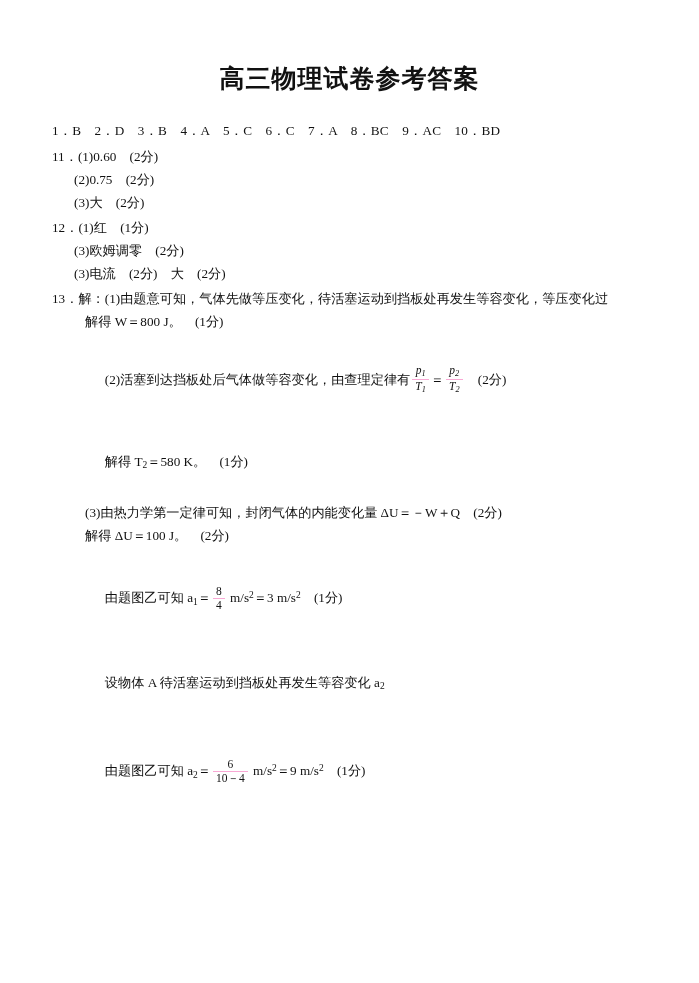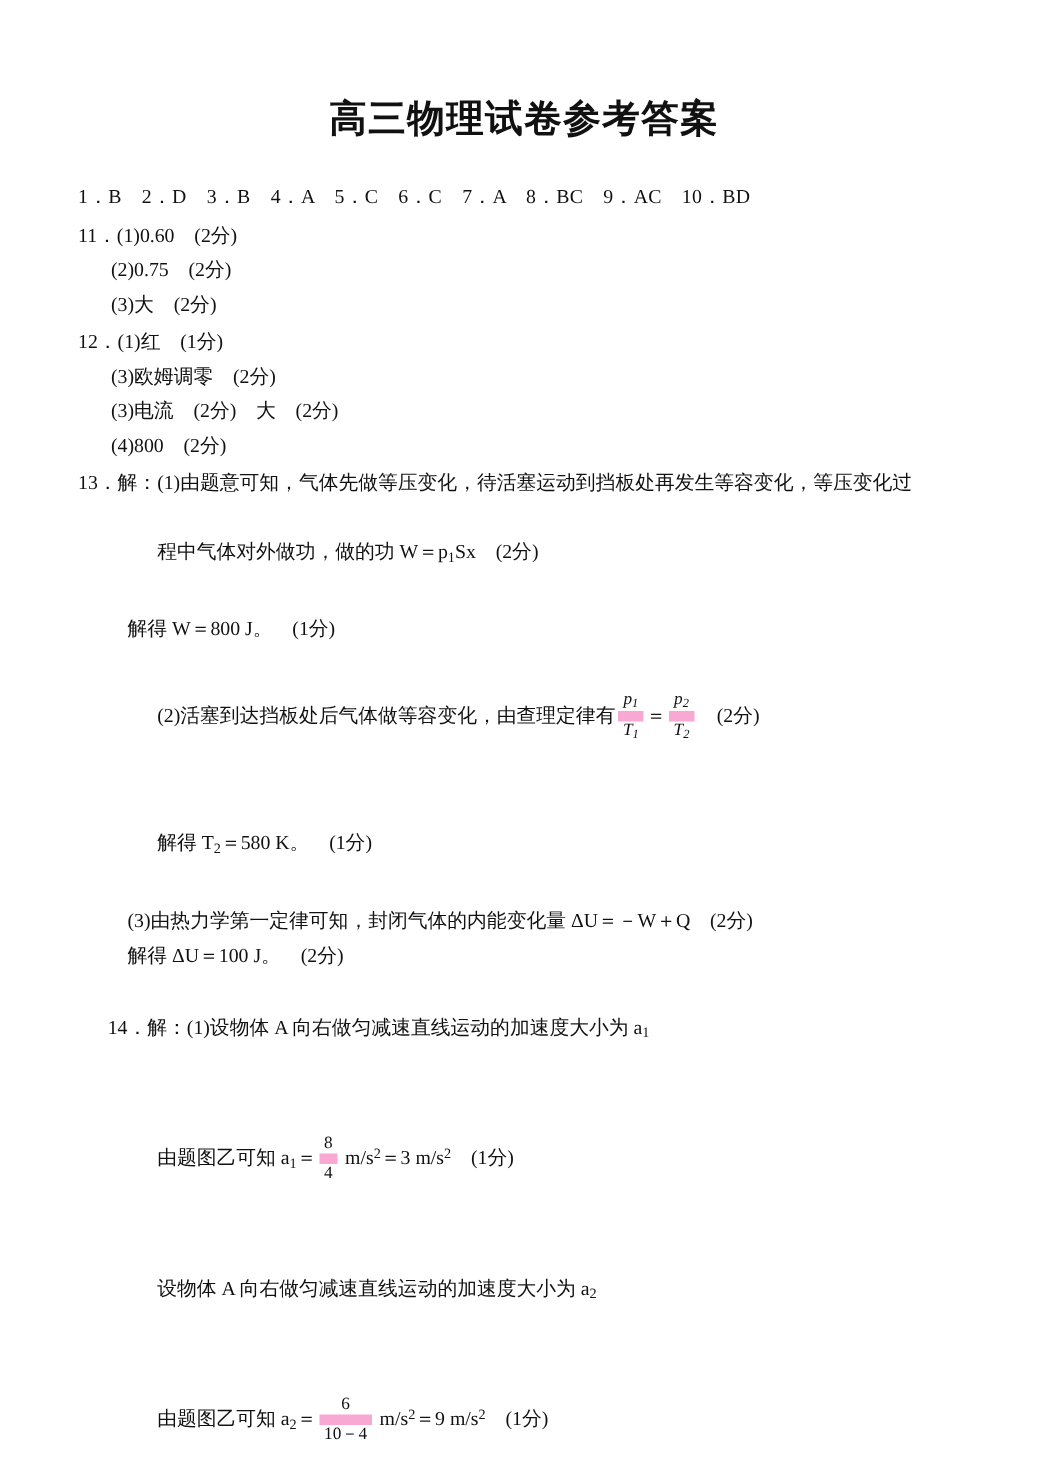"(4)800 (2分)" div.ans-line { html: <div>(4)800 (2分)</div> -> none }
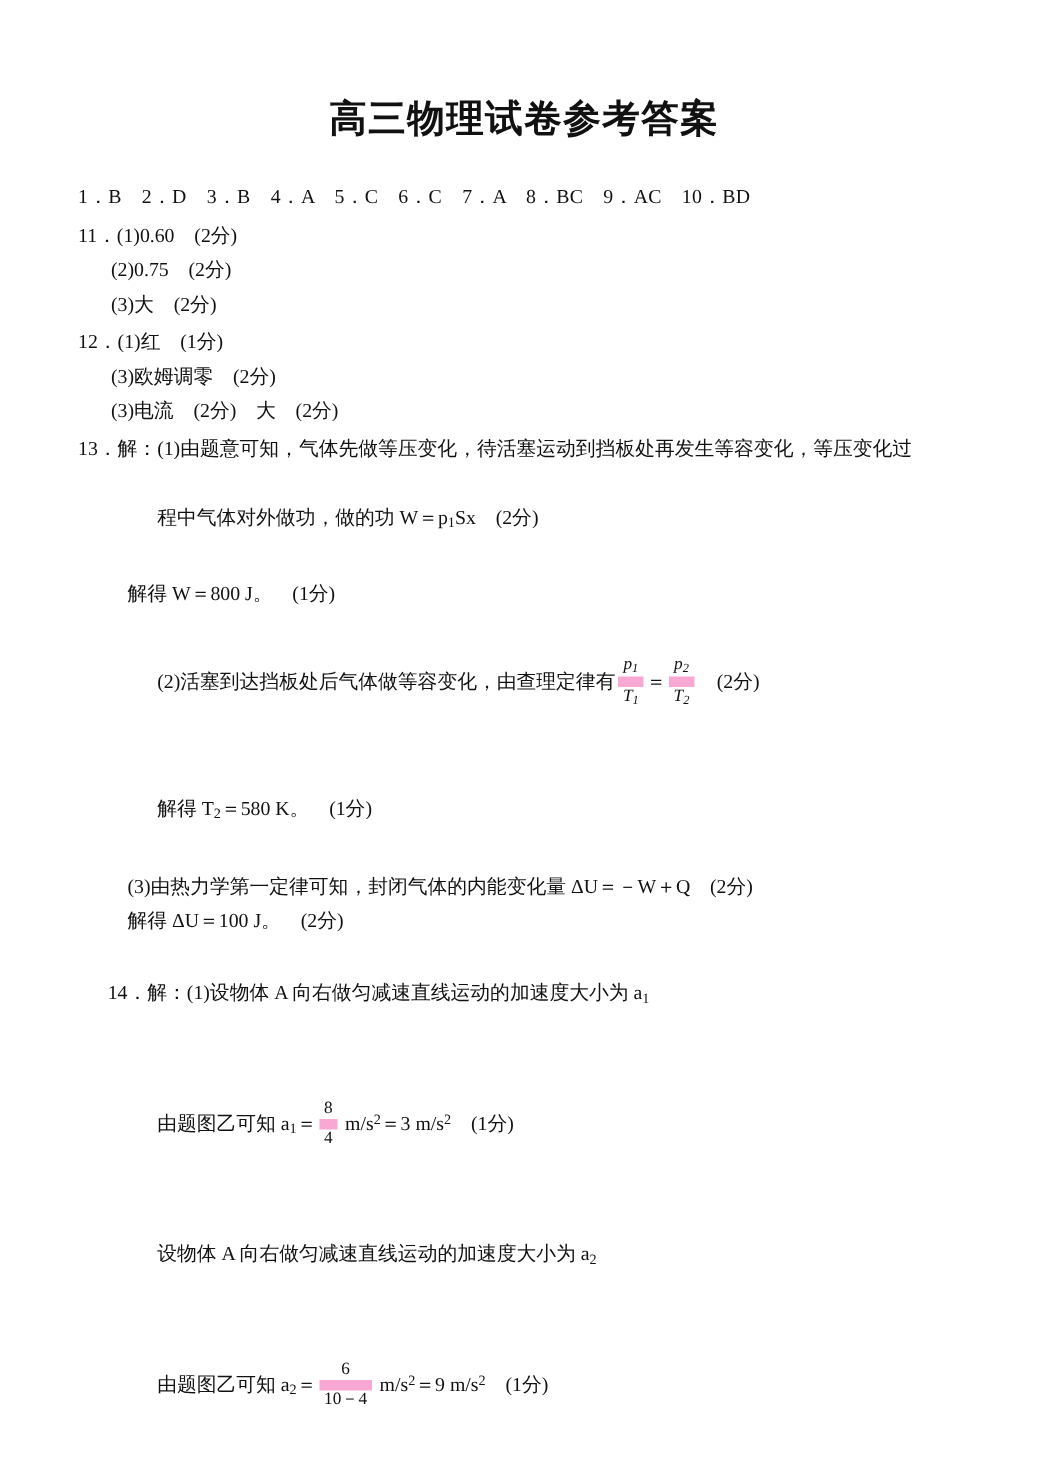"程中气体对外做功，做的功 W＝p1Sx (2分)" div.ans-line { html: <div> <span>程中气体对外做功，做的功 W＝p</span><sub>1</sub><span>Sx (2分)</span> </div> -> none }
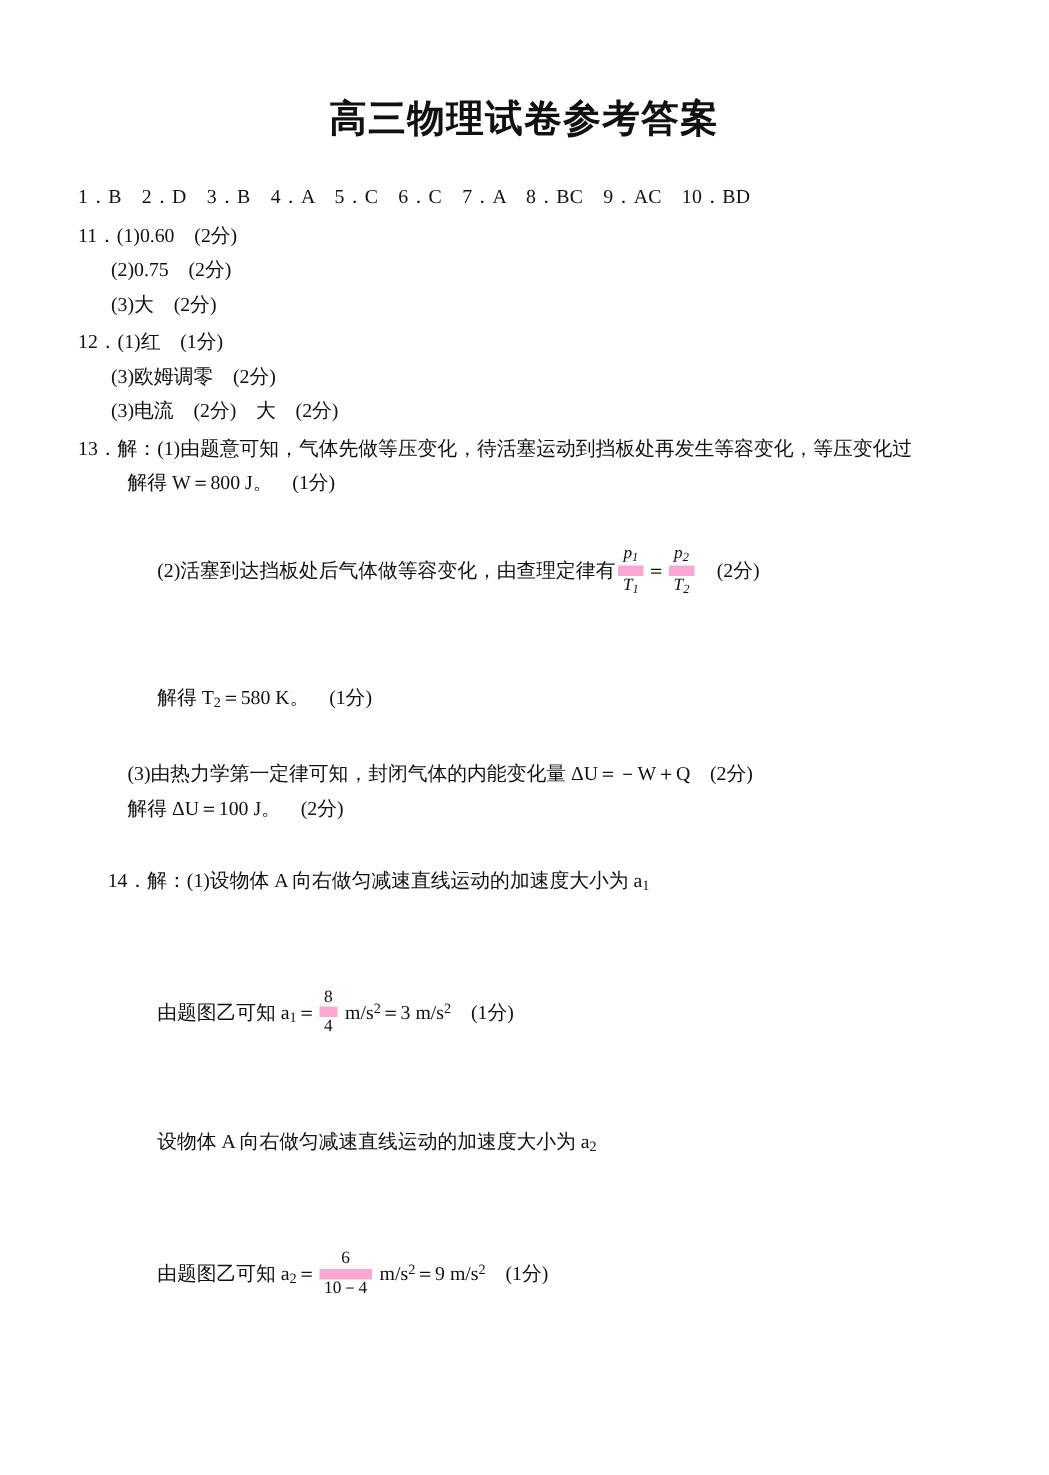"p1" .frac .num { border-bottom: 7px solid #f9a8d4 -> 1px solid #f9a8d4 }
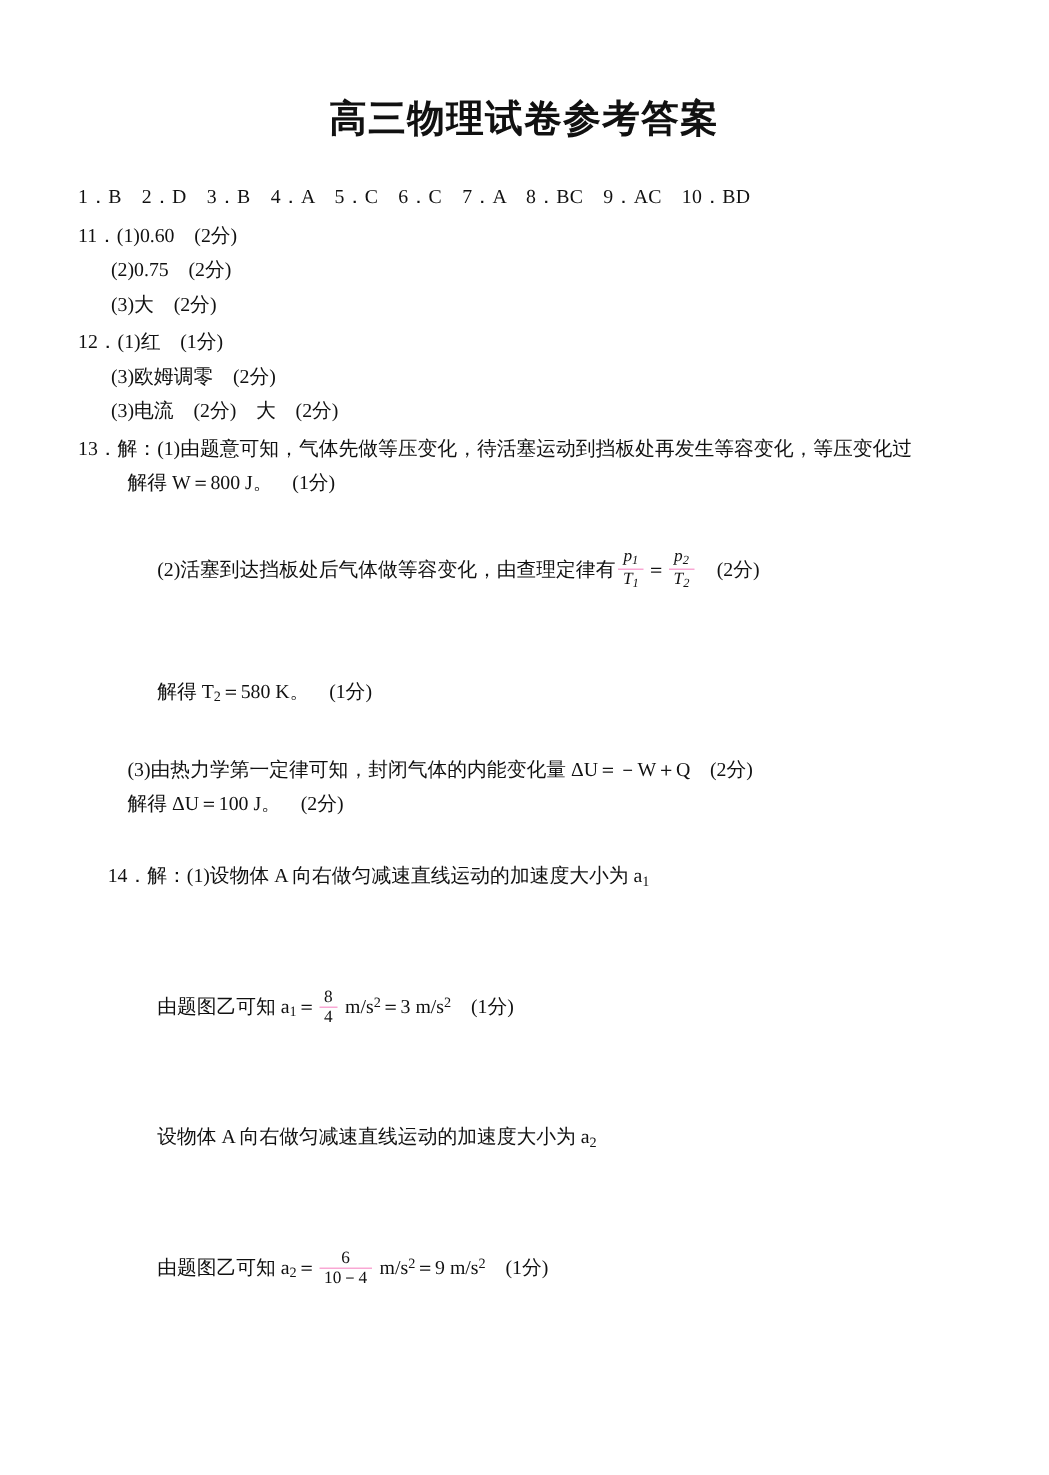"14．解：(1)设物体 A 向右做匀减速直线运动的加速度大小为 a1" div.ans-line { html: <div> <span>14．解：(1)设物体 A 向右做匀减速直线运动的加速度大小为 a</span><sub>1</sub> </div> -> none }
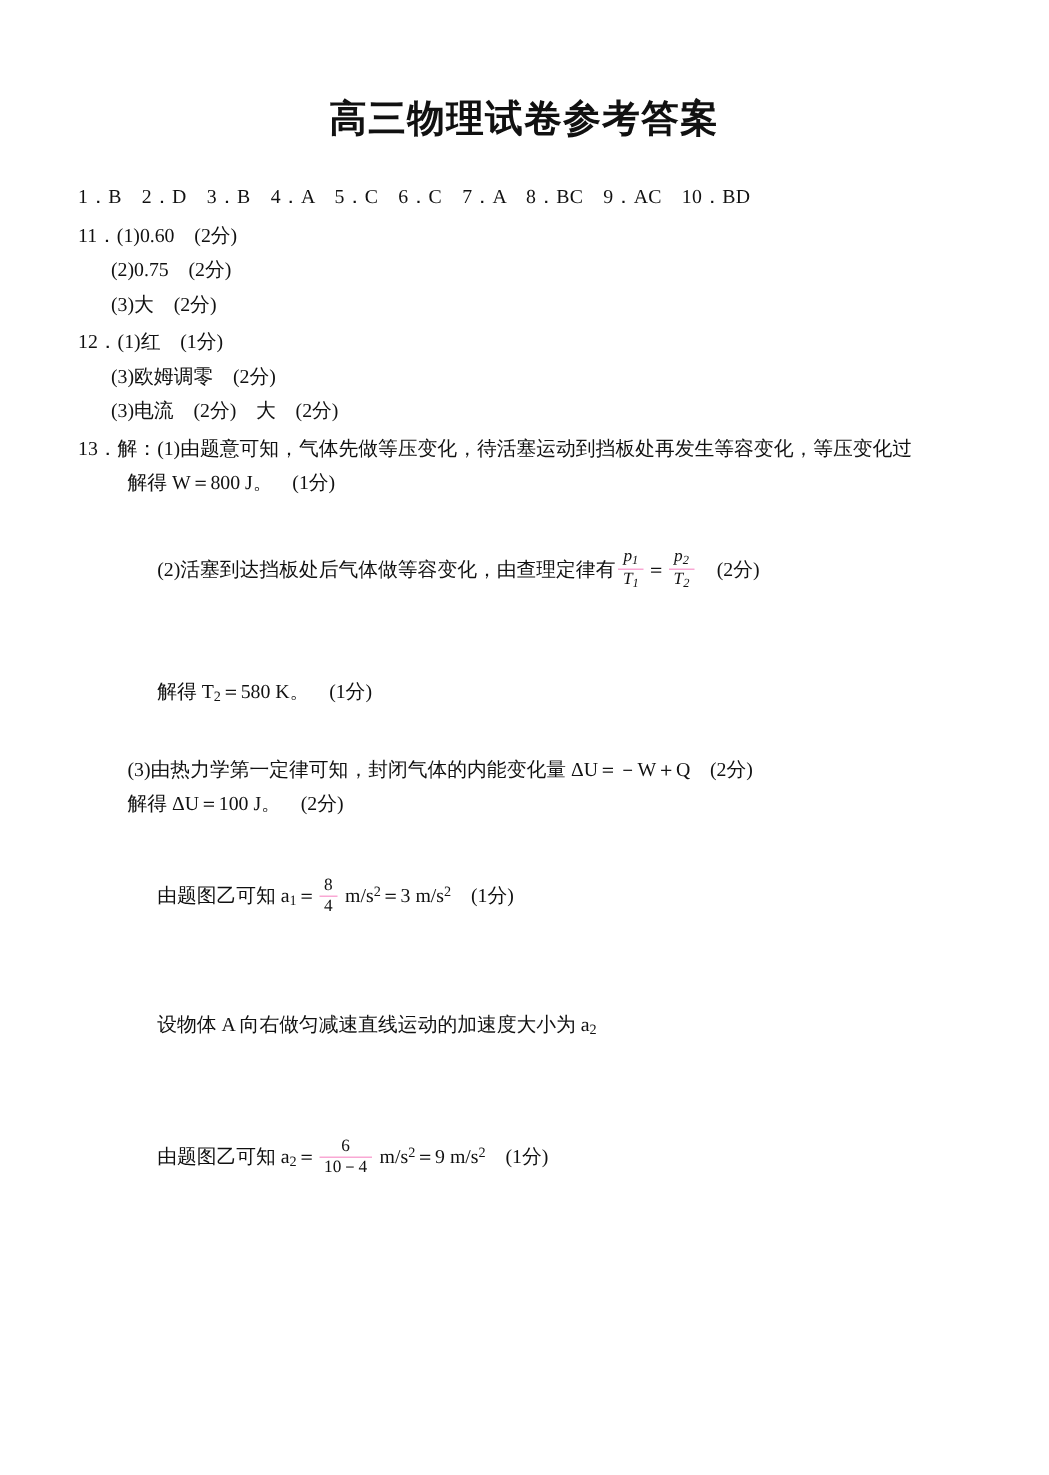"设物体 A 向右做匀减速直线运动的加速度大小为 a" span { text: 向右做匀减速直线运动的加速度大小为 -> 待活塞运动到挡板处再发生等容变化 }
